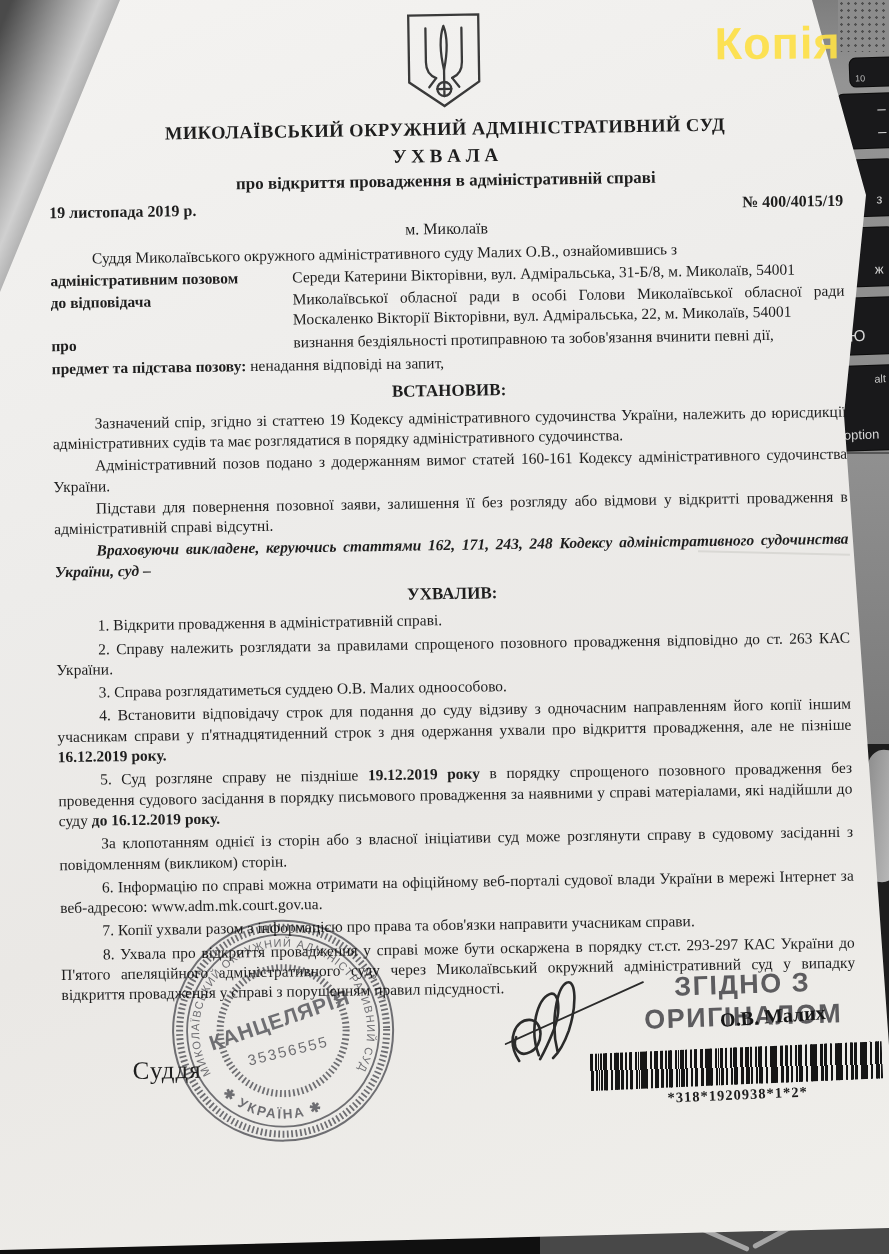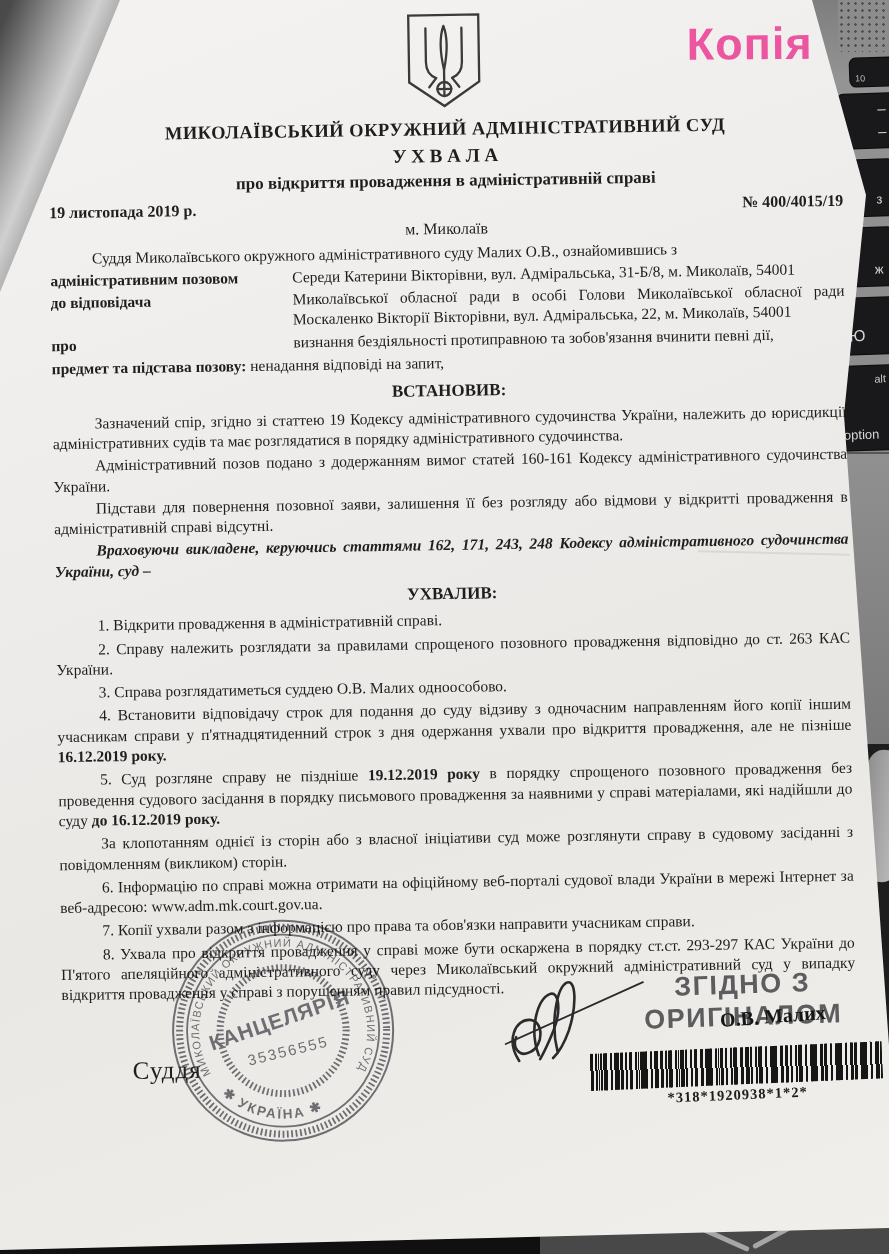"Копія" #copy-stamp { color: #ec4899 -> #fde047; right: 28px -> 0 }
